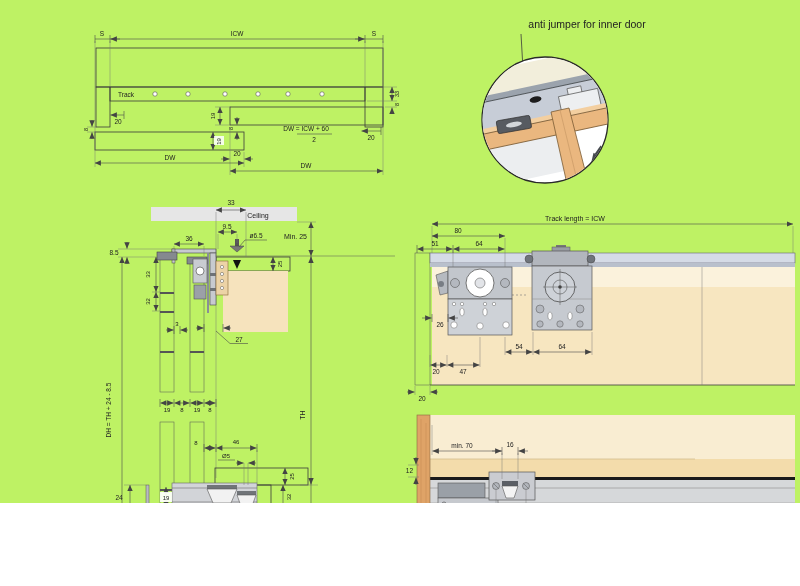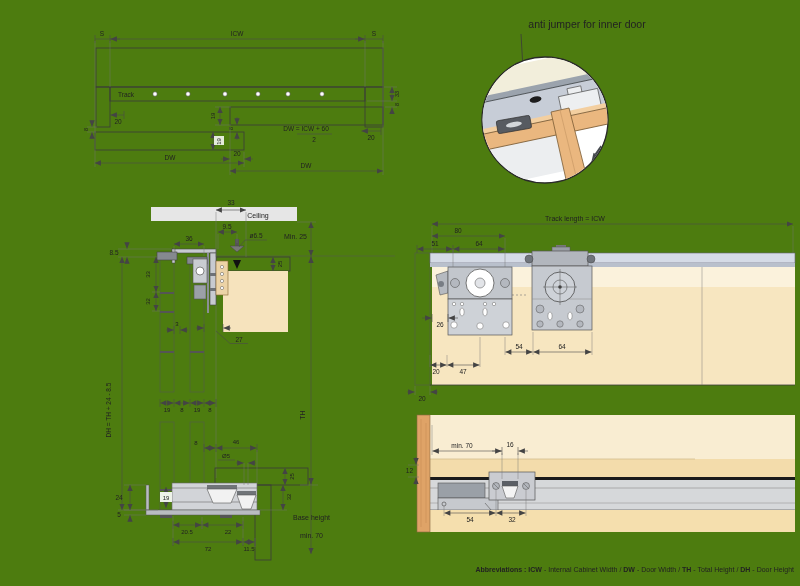"anti jumper for inner door" #stage { background: #4d7c0f -> #bef264; height: 586px -> 503px }
